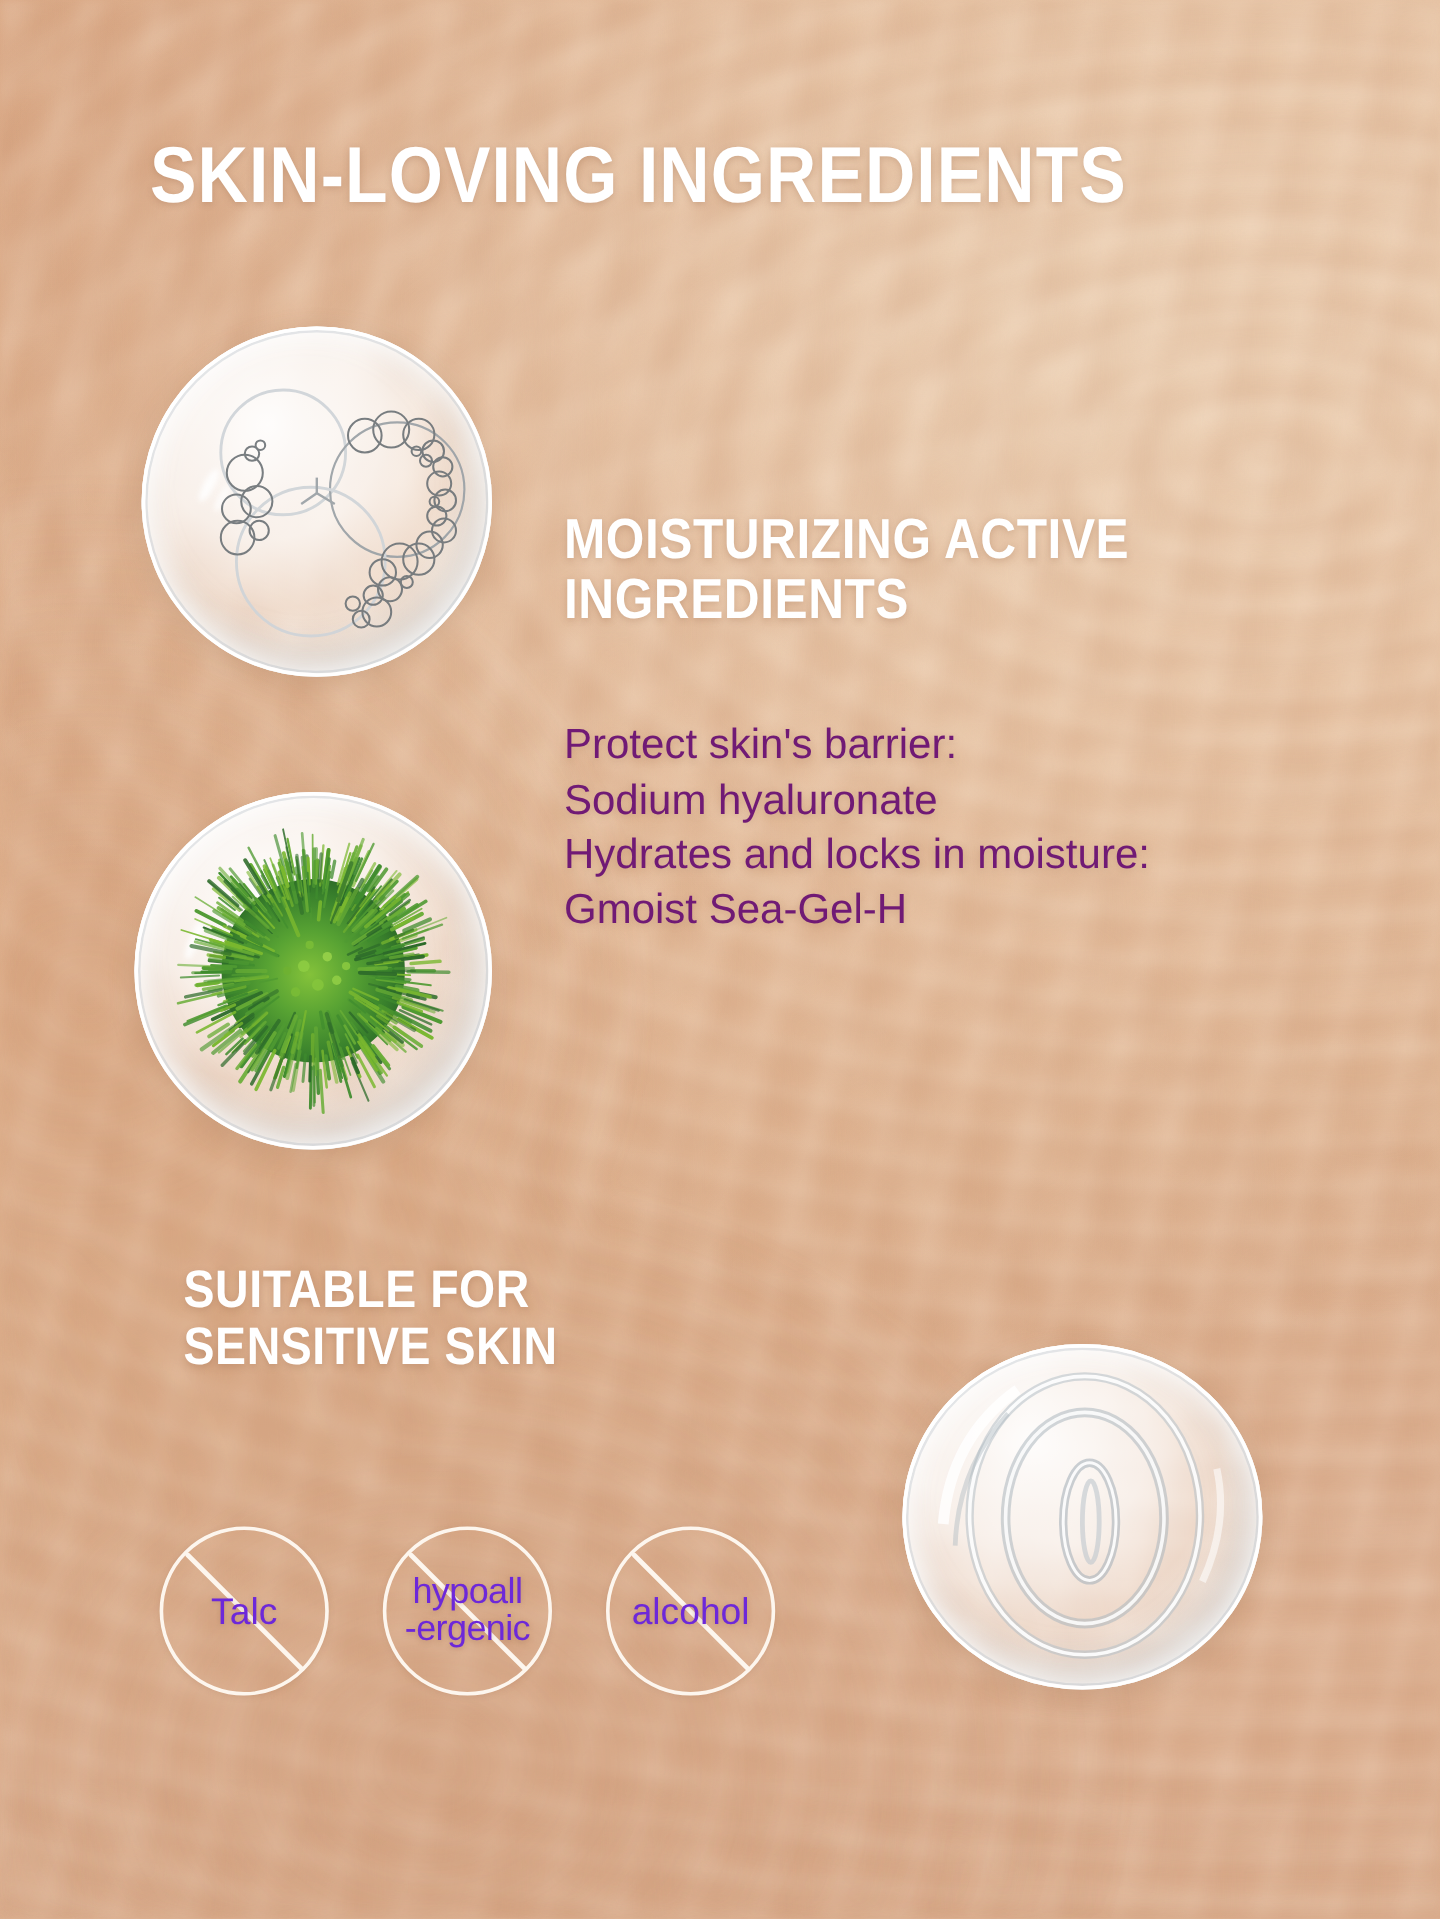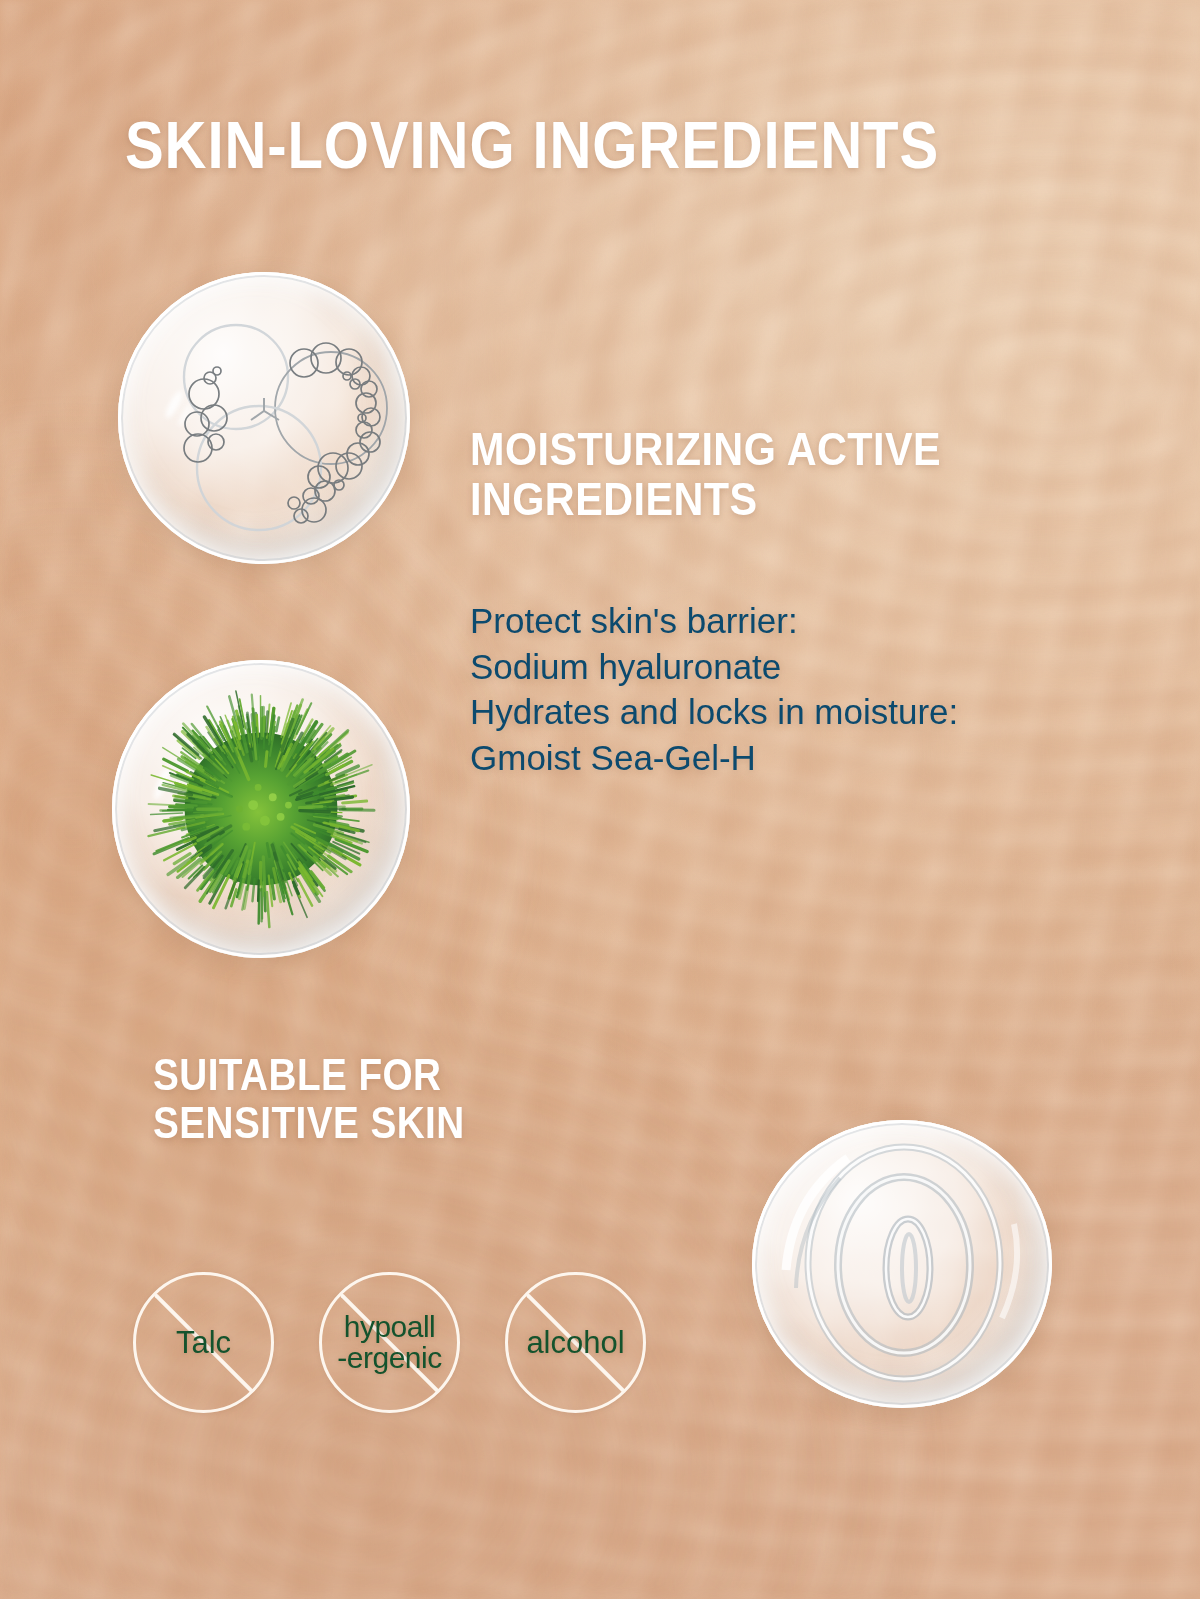"Protect skin's barrier:" #sec1-body { color: #0c4a6e -> #701a75 }
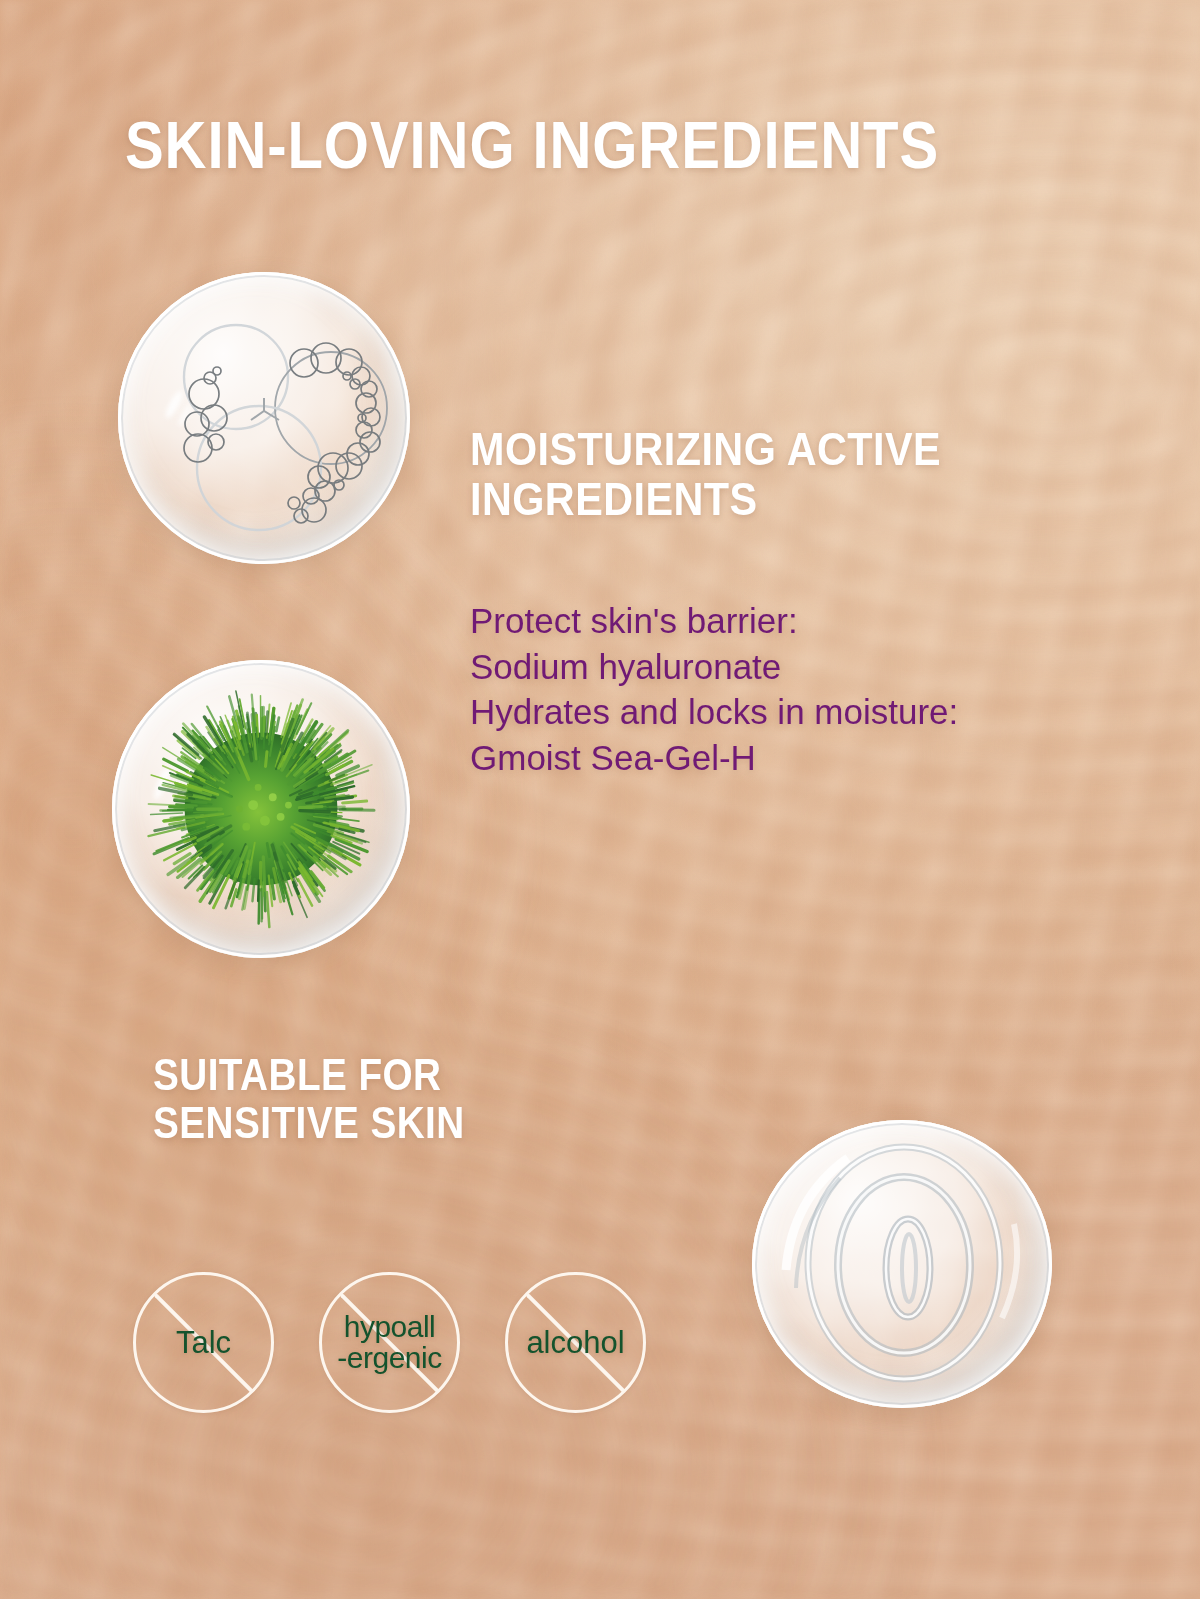"Talc" .badge .btxt { color: #14532d -> #6d28d9 }
